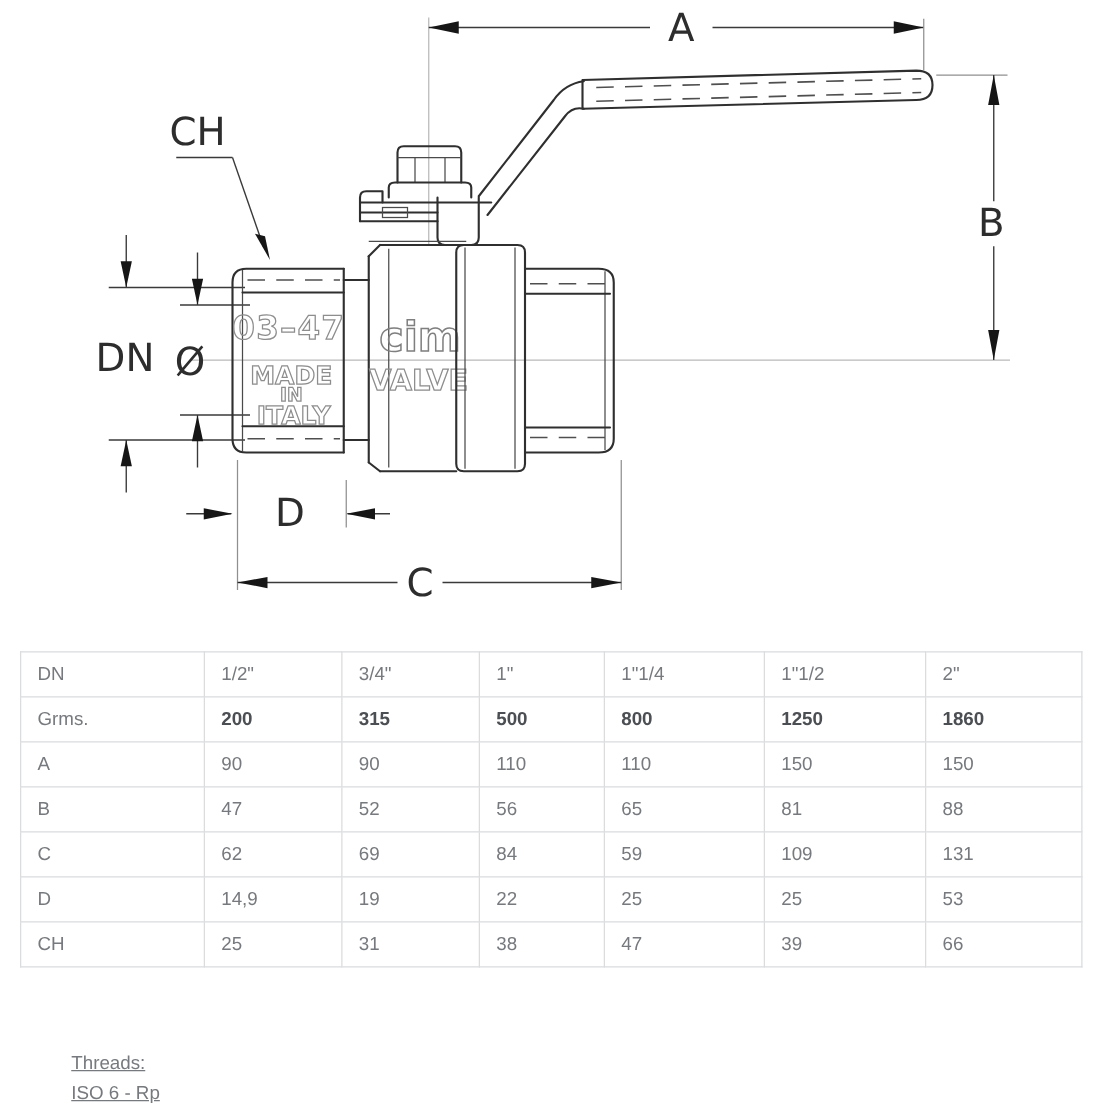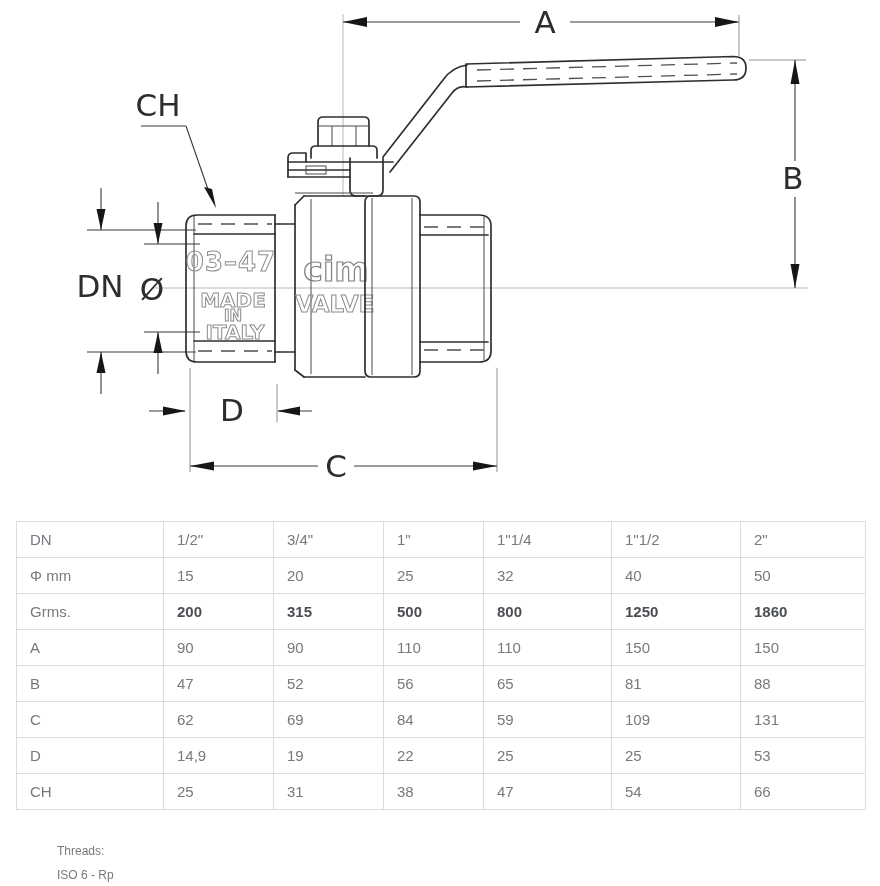"Φ mm" tr { html: <tr> <td>Φ mm</td> <td>15</td> <td>20</td> <td>25</td> <td>32</td> <td>40</td> <td>50</td> </tr> -> none }
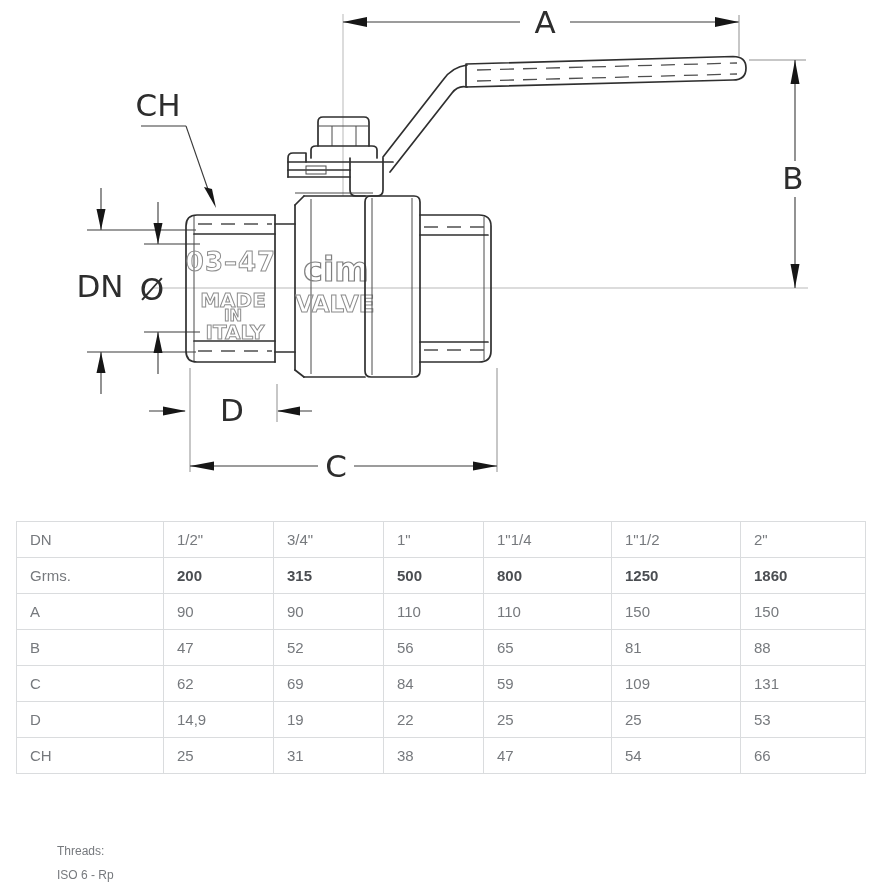"54" td.val { text: 54 -> 39 }
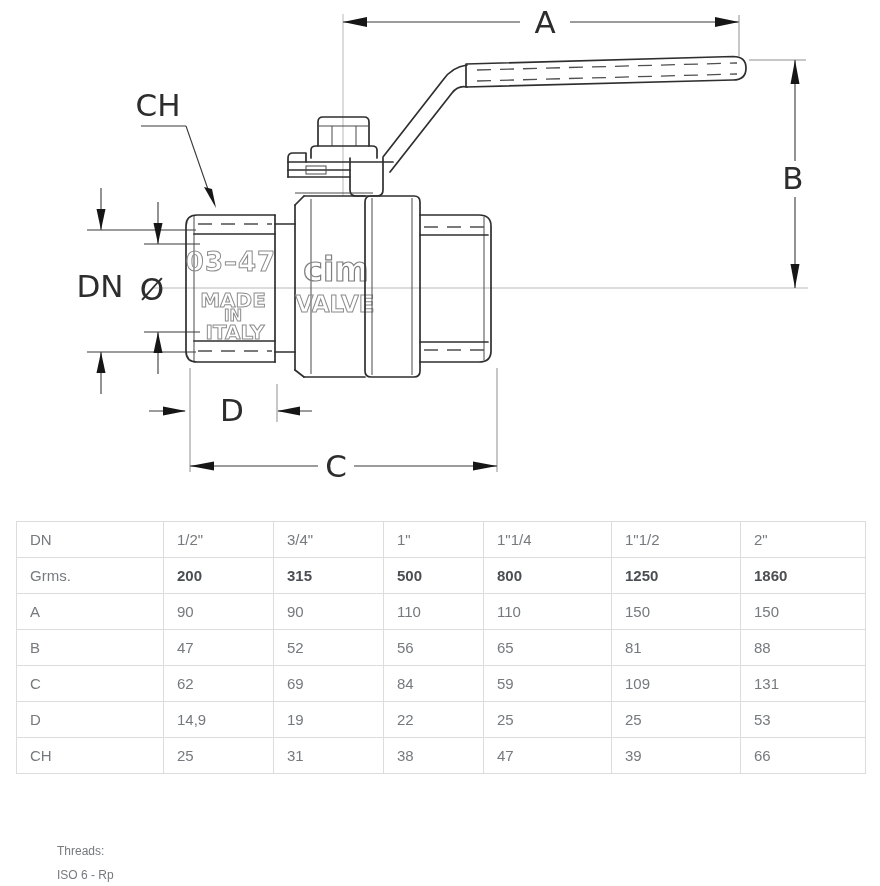"Threads:" .threads-note { font-size: 12px -> 15px; text-decoration: none -> underline }
